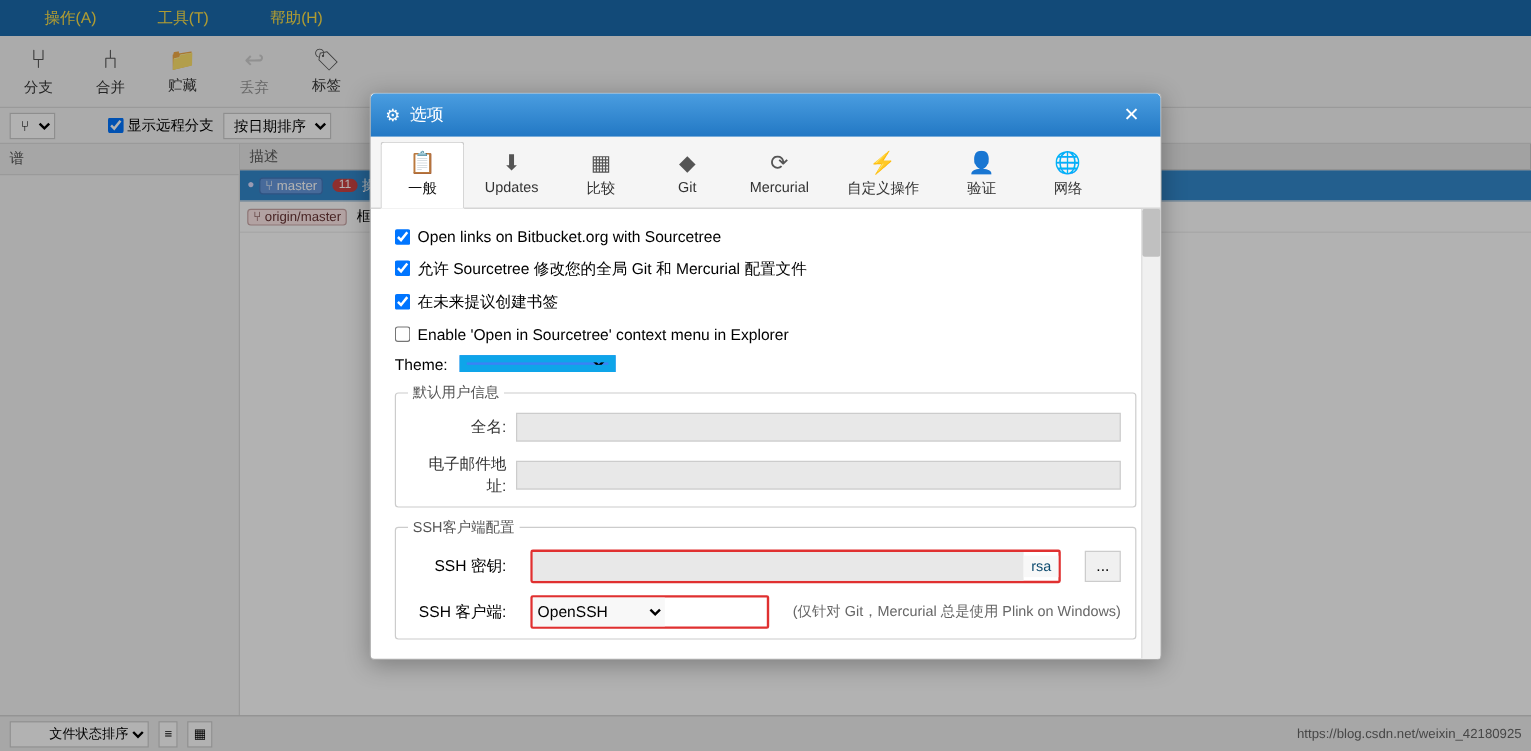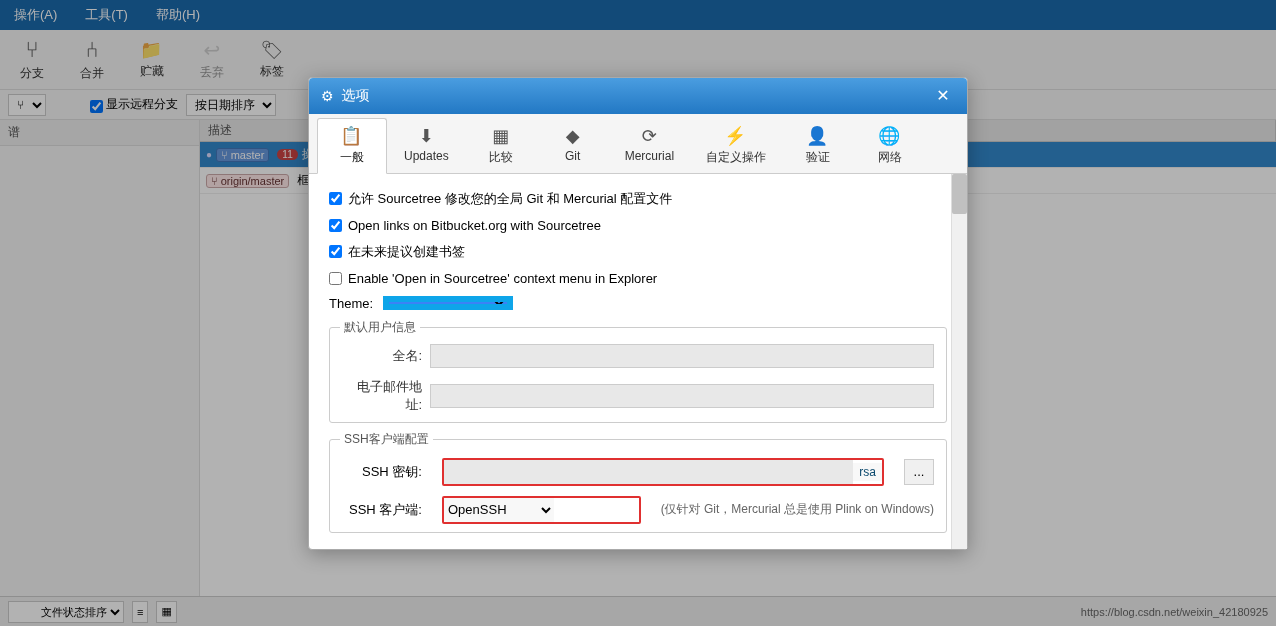"操作(A)" .menu-item { color: #ffffff -> #fde047; margin-left: none -> 23px }
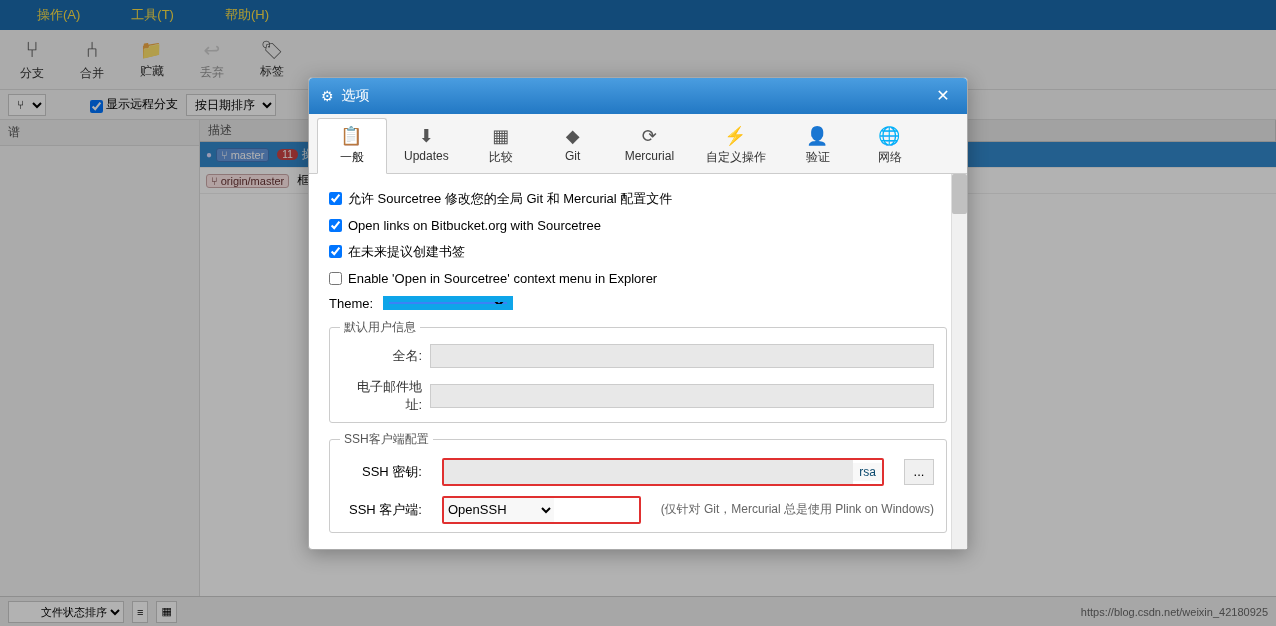"显示远程分支" .checkbox-label { align-items: flex-end -> center }
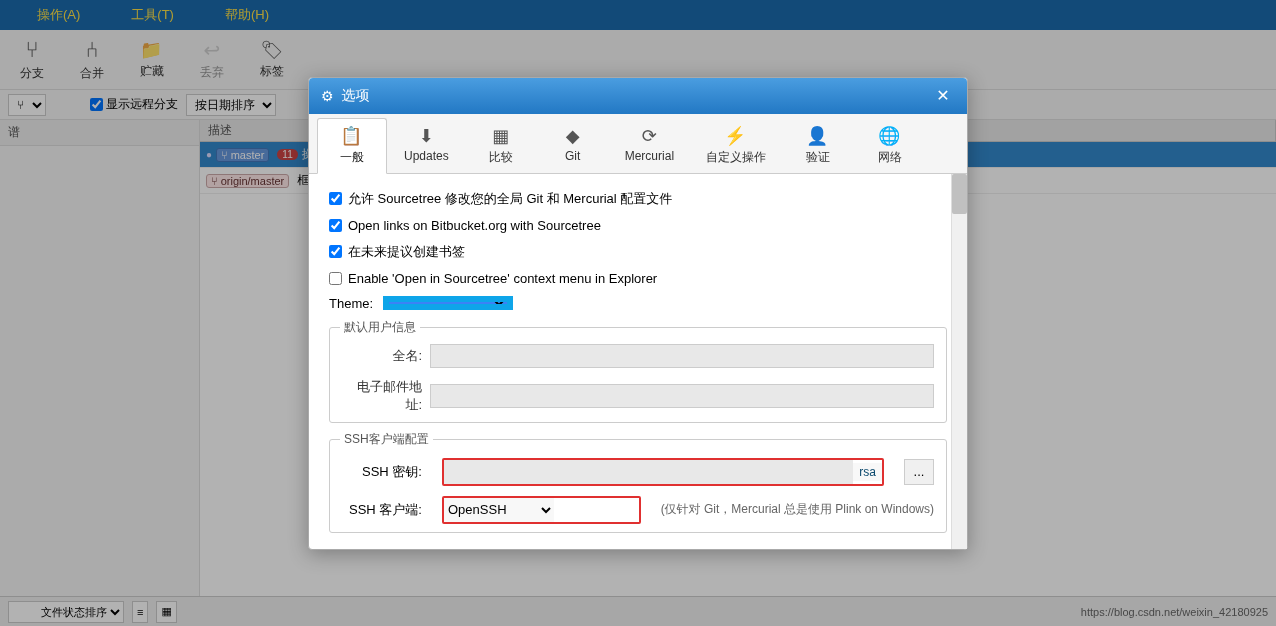"允许 Sourcetree 修改您的全局 Git 和" div.checkbox-row { order: before "Open links on Bitbucket.org with" -> after "Open links on Bitbucket.org with" }
